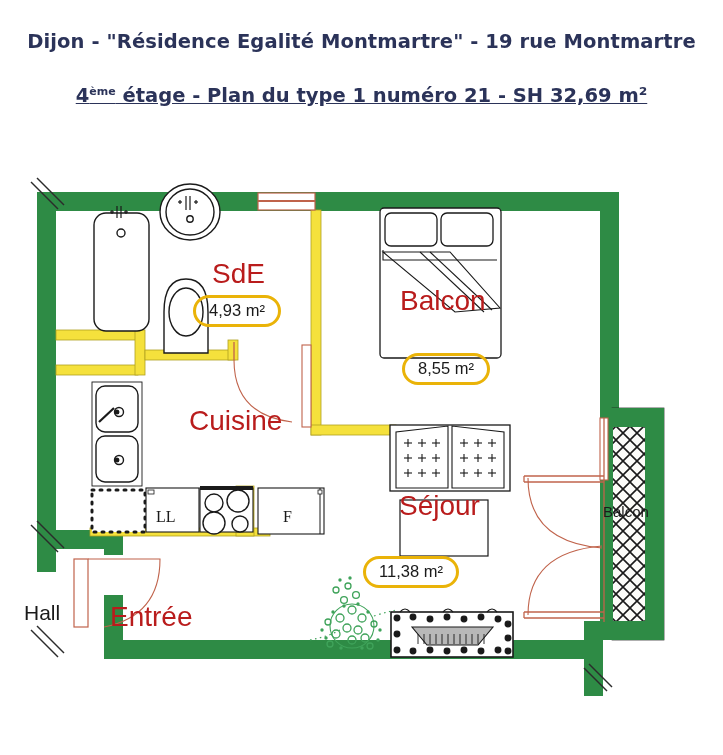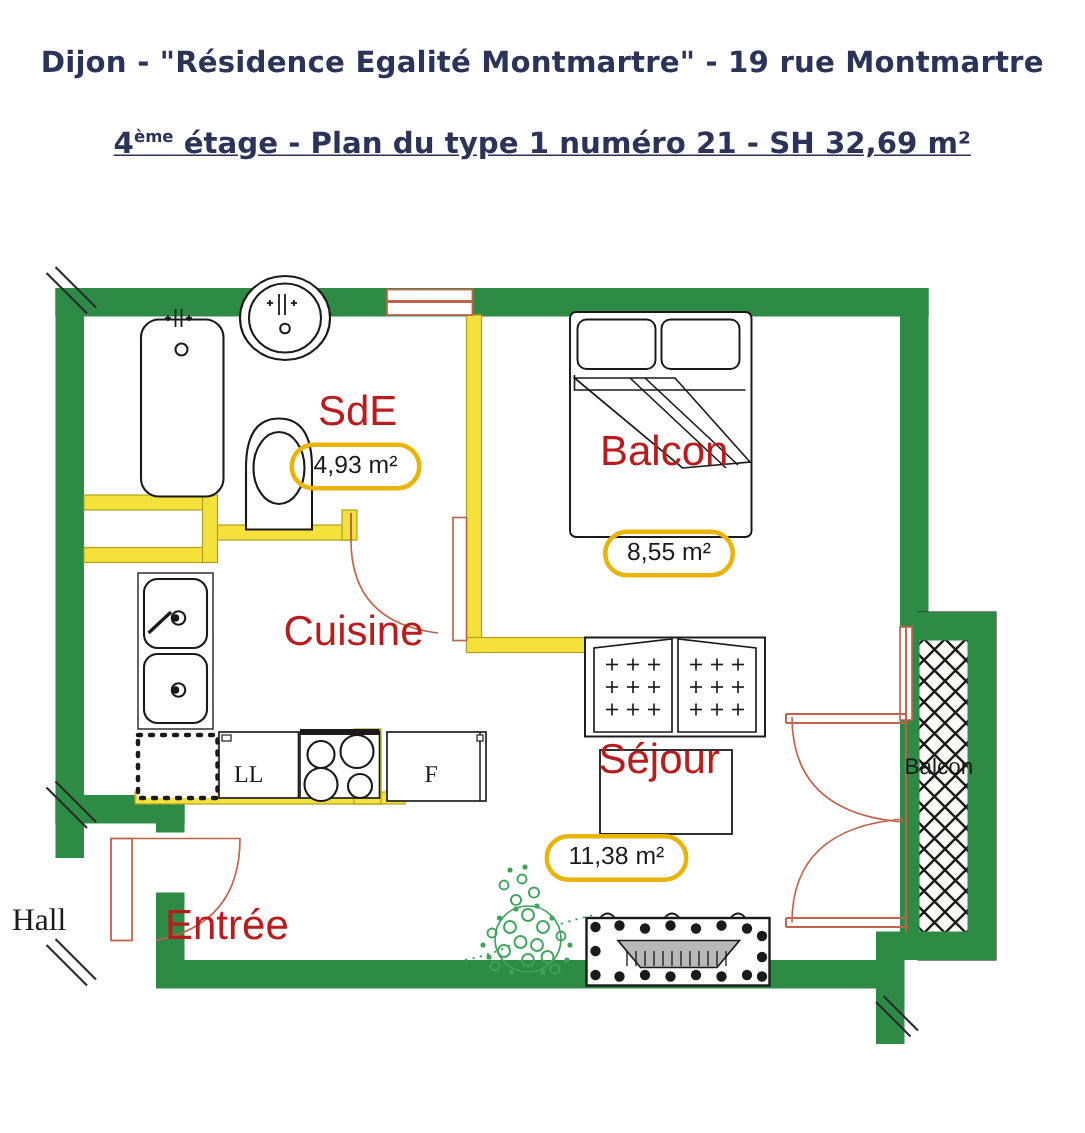"Hall" .plain-label { font-family: Liberation Serif, serif -> Liberation Sans, sans-serif; margin-left: none -> 16px }
